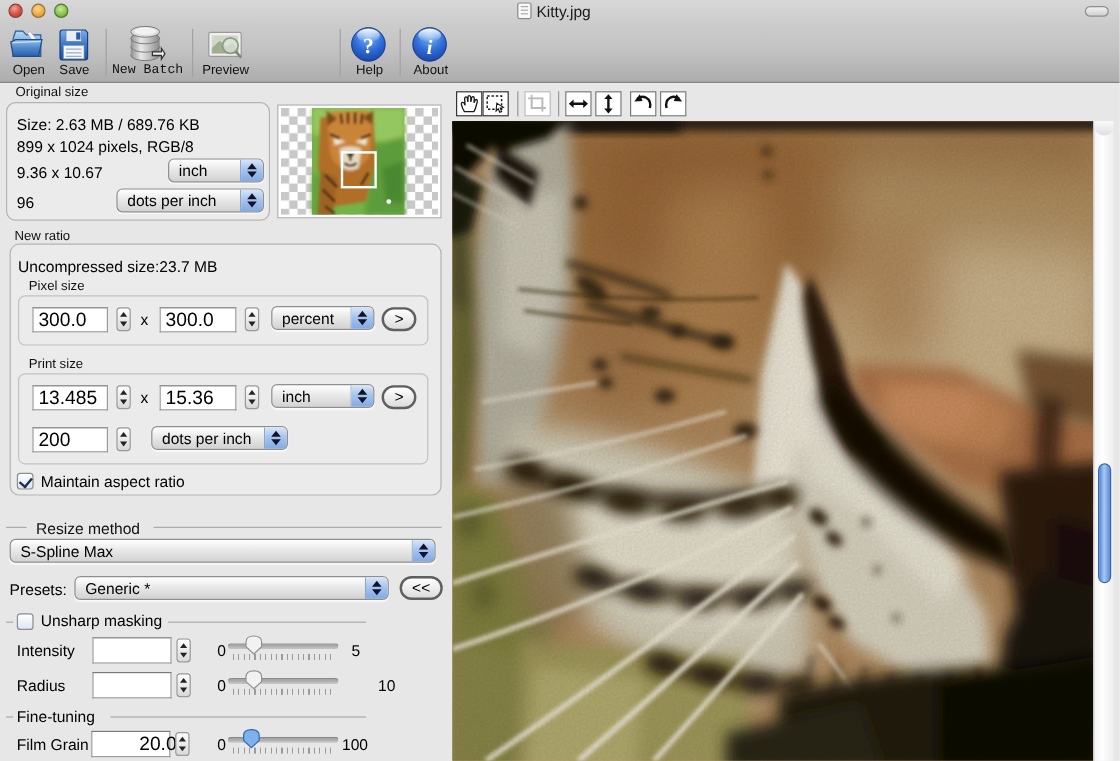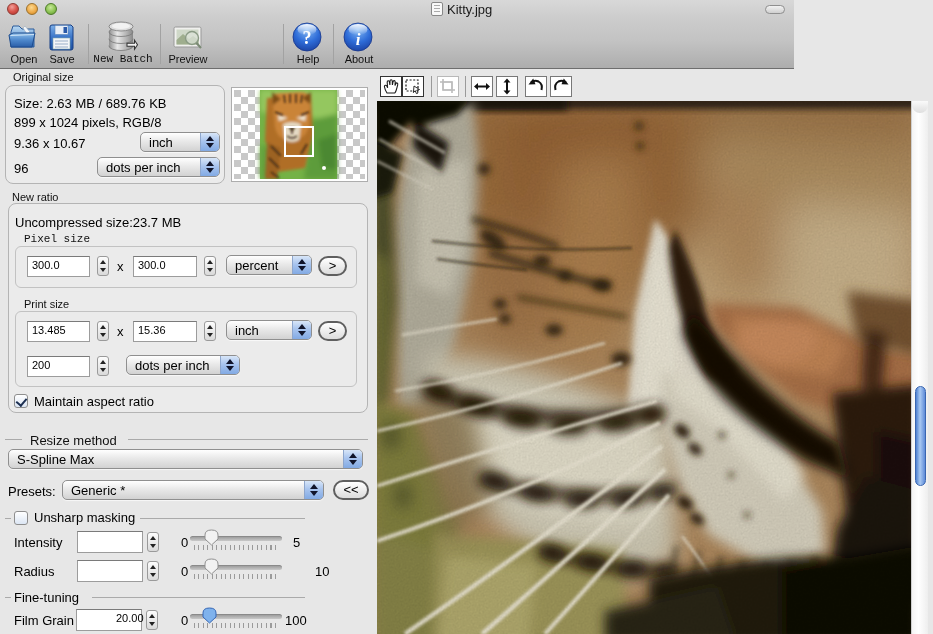"Kitty.jpg" #chrome { width: 794px -> 933px }
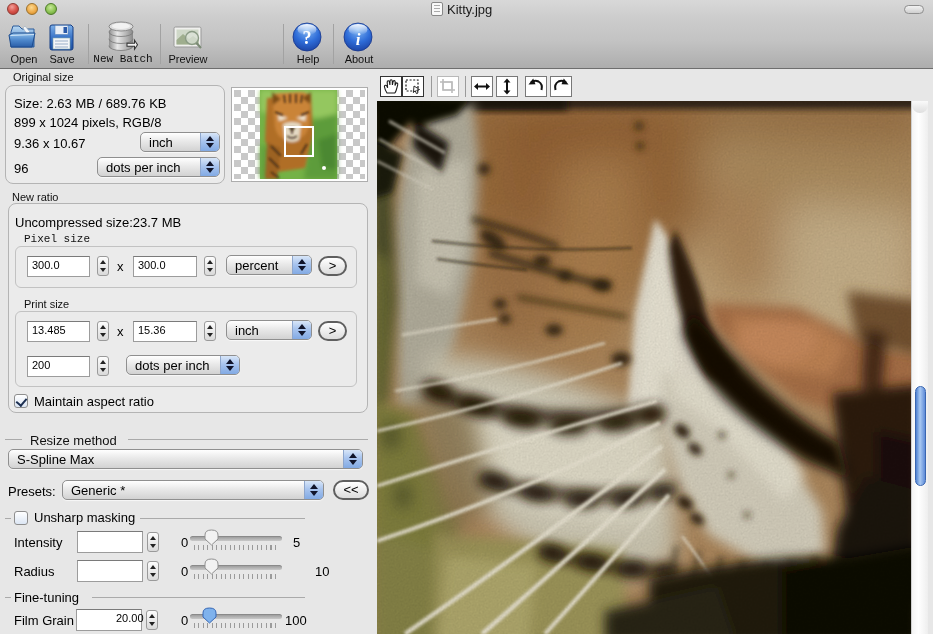"Pixel size" div.t11 { font-family: Liberation Mono, monospace -> none }
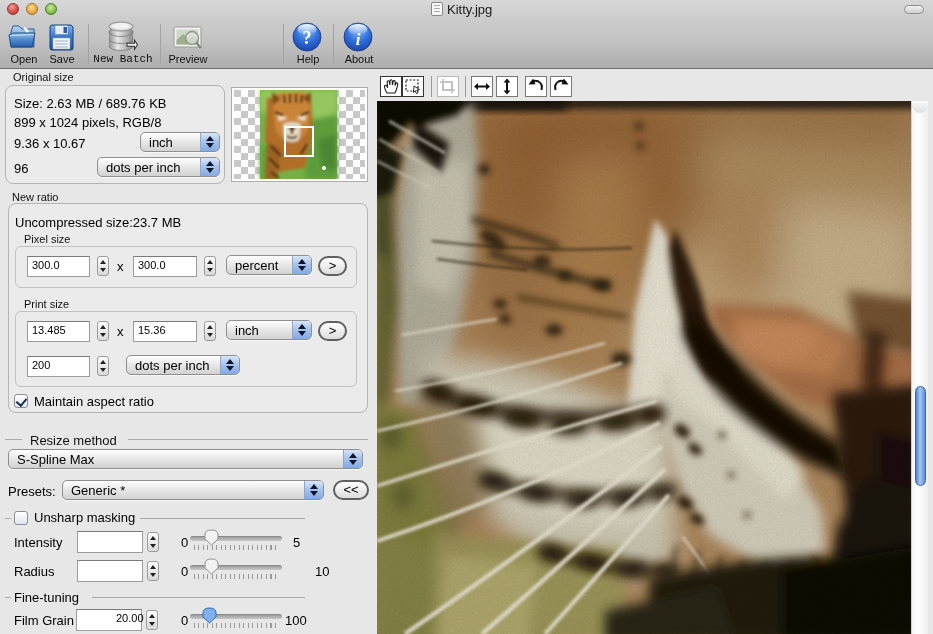"300.0" .field { font-size: 11px -> 16px }
